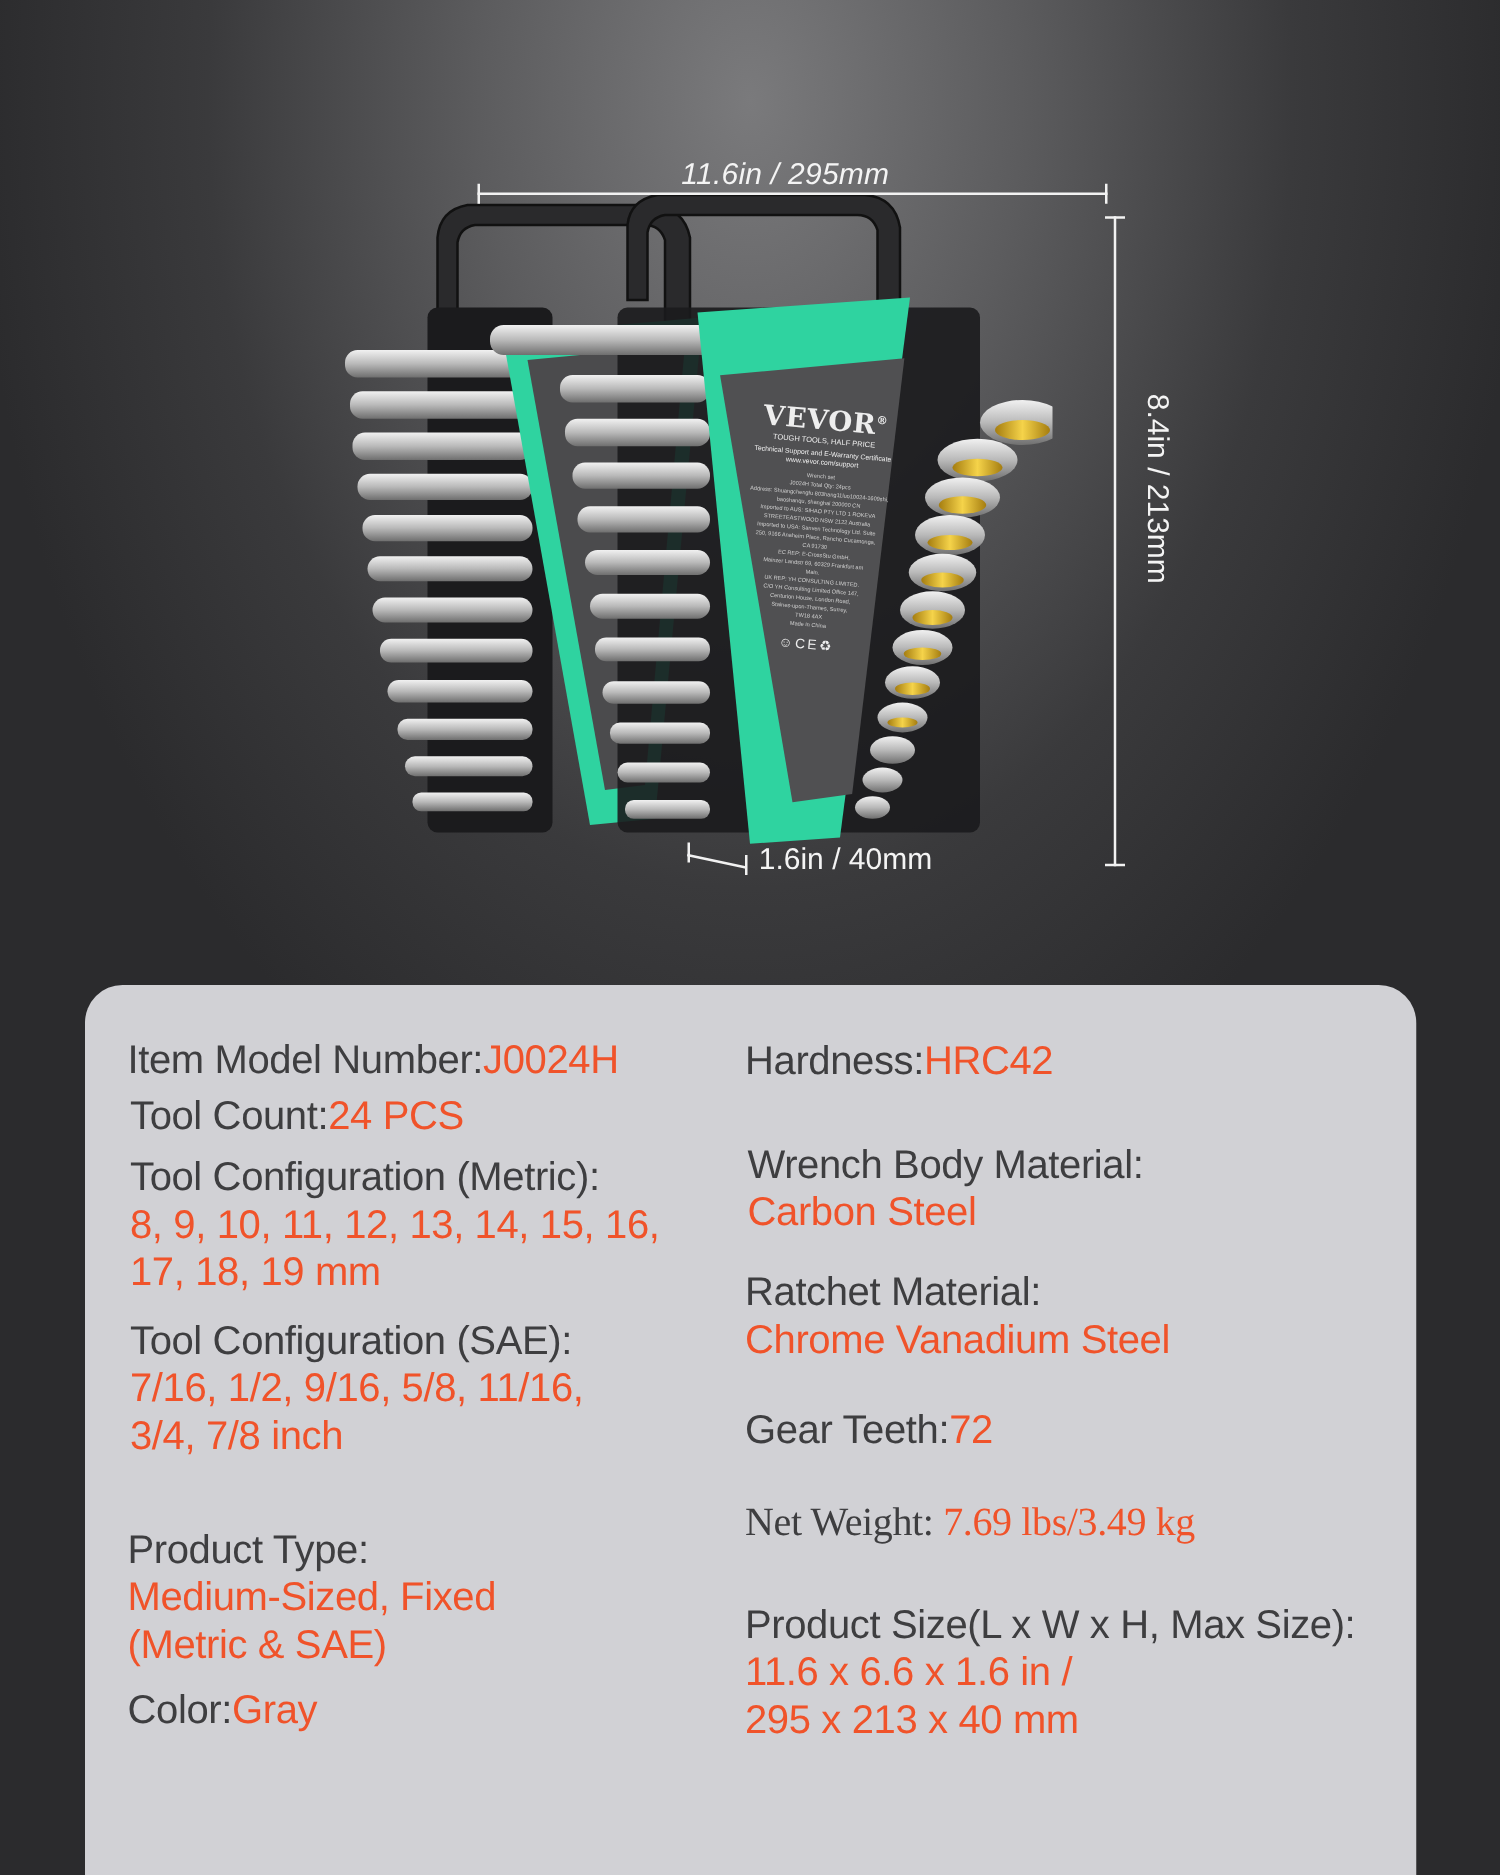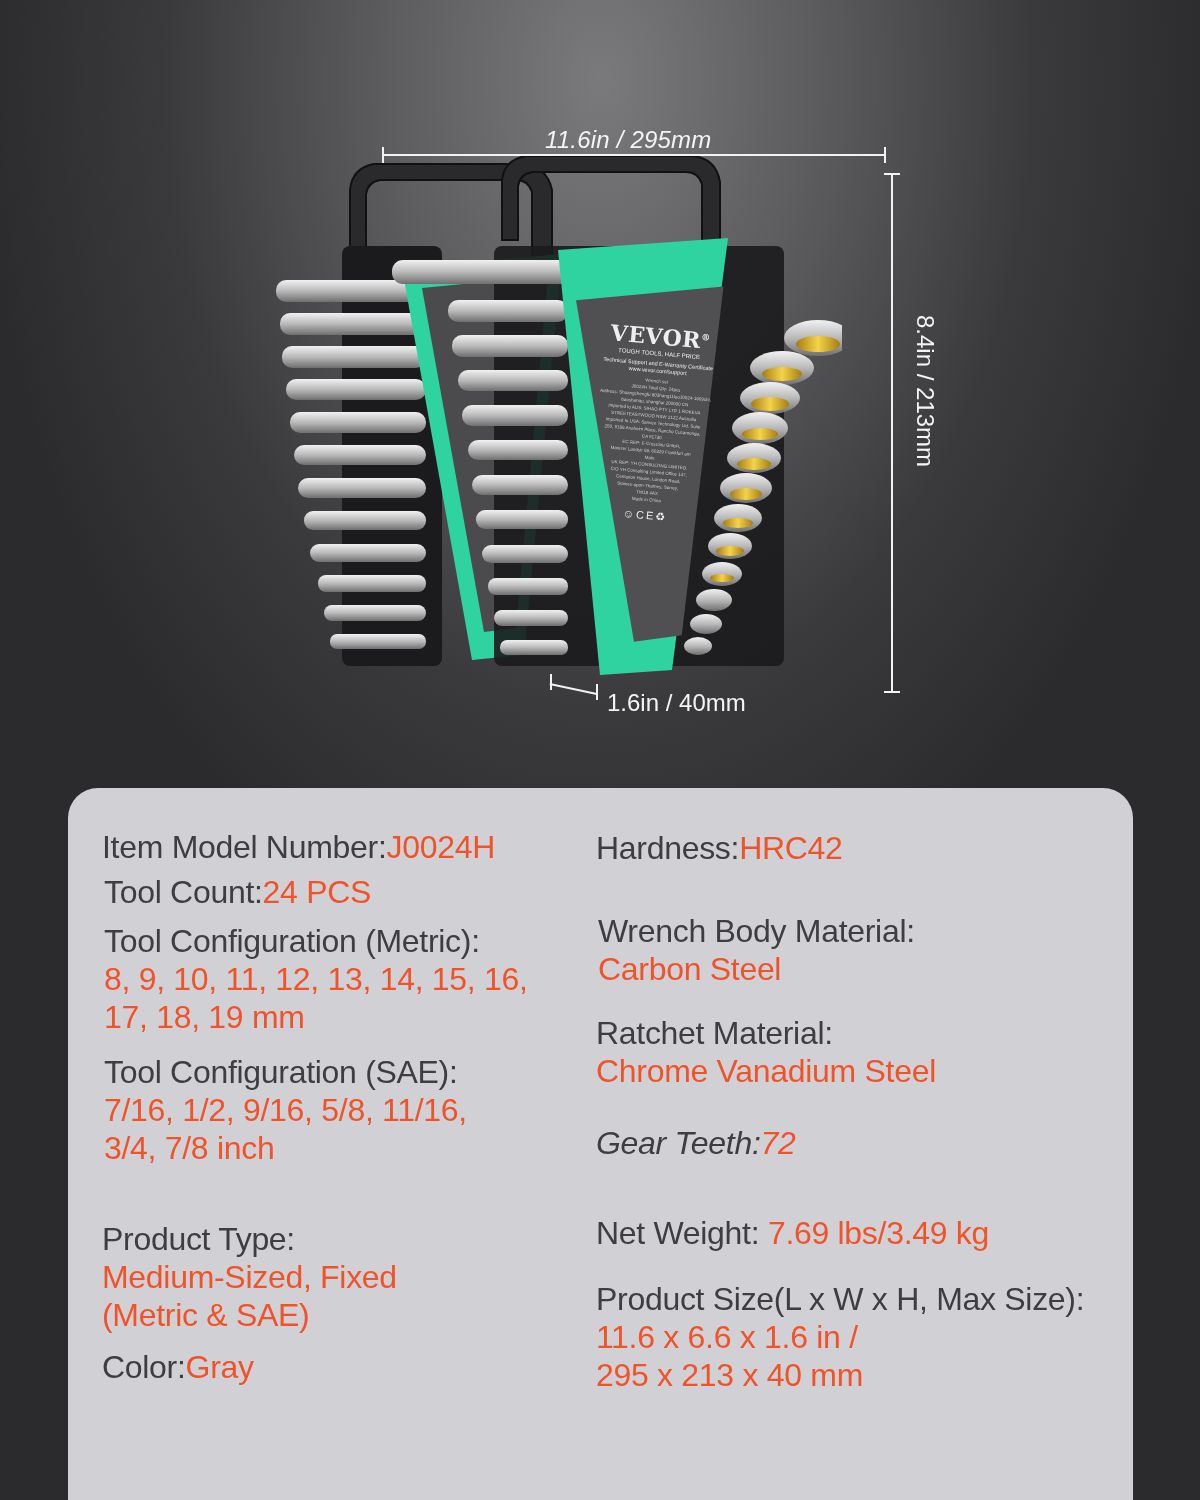"1.6in / 40mm" .dim-d-label { top: 689px -> 674px }
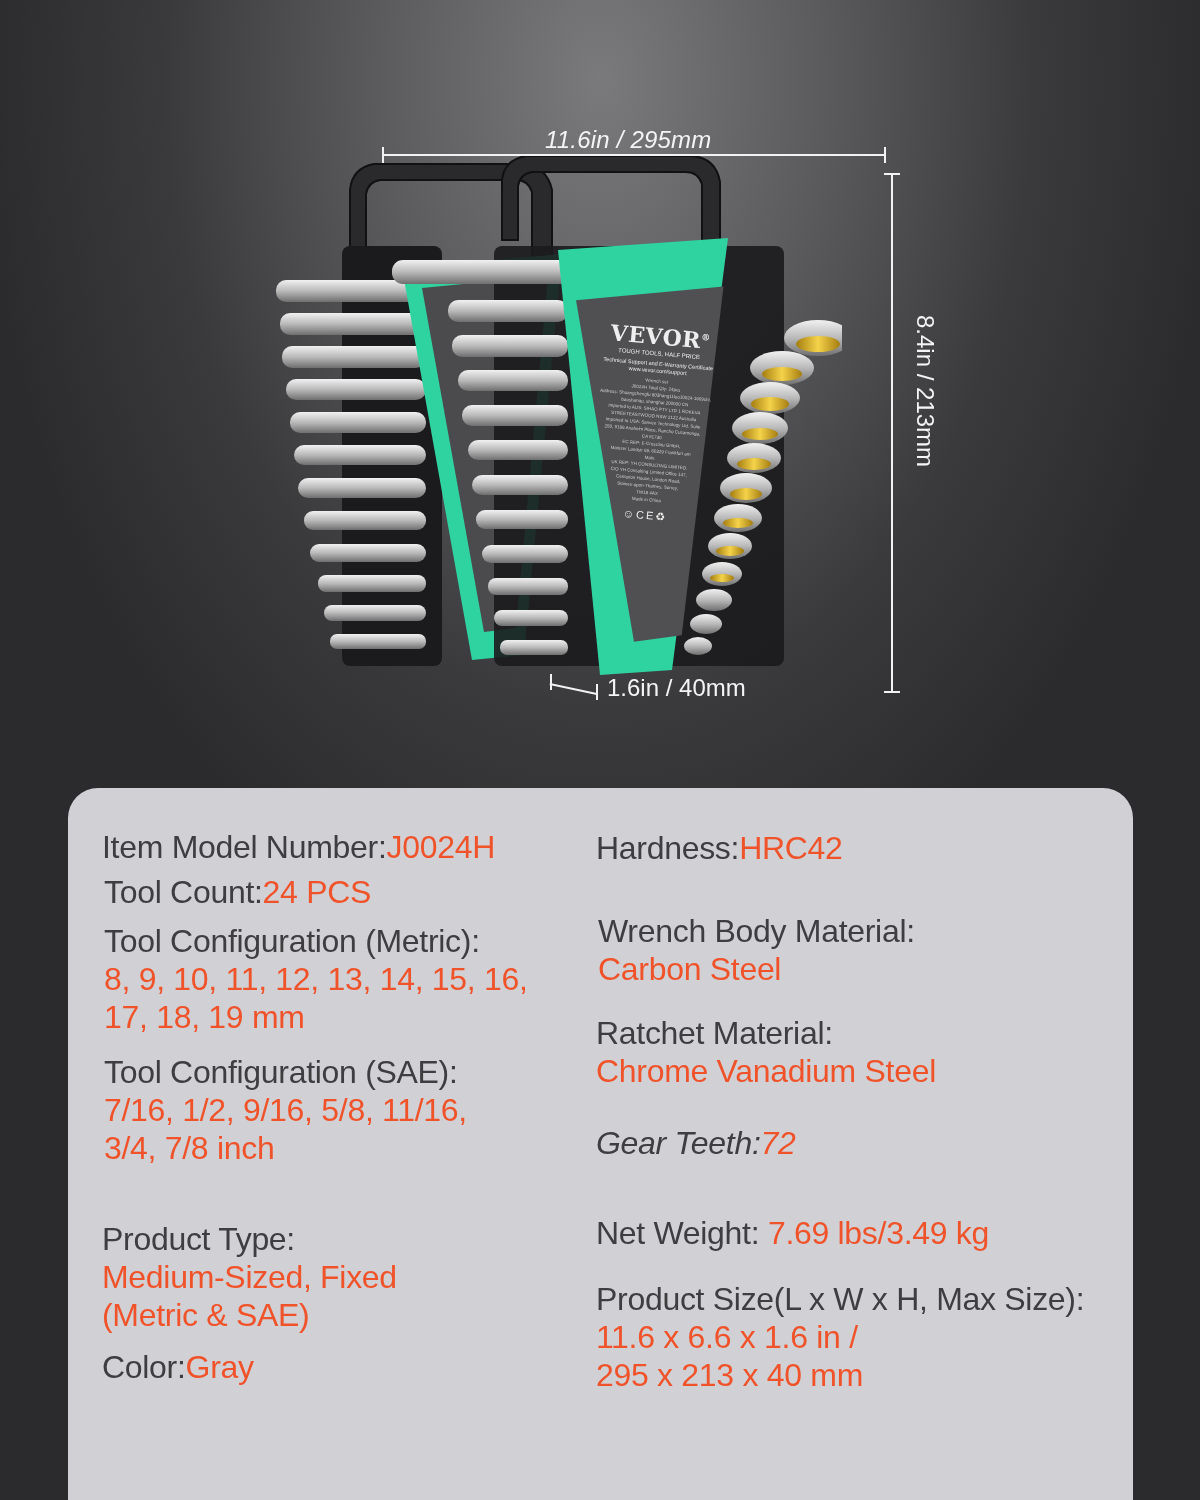"Gear Teeth:72" div.spec { font-style: italic -> none }
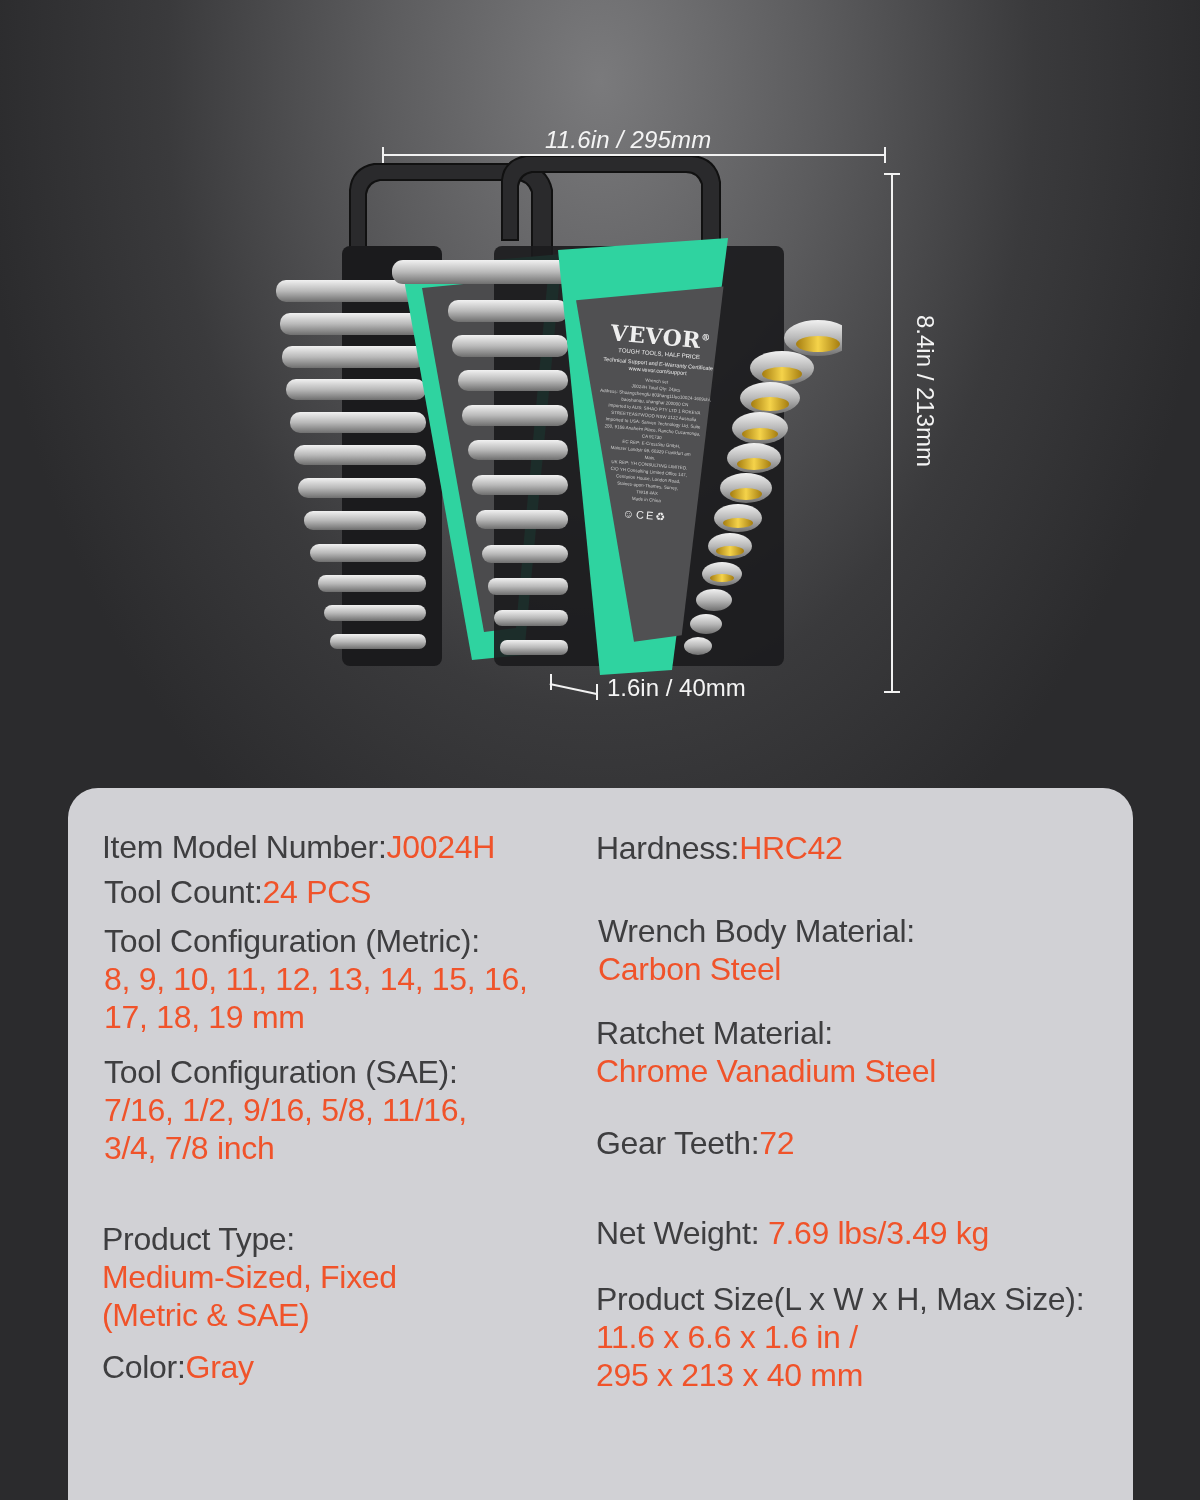"Net Weight: 7.69 lbs/3.49 kg" div.spec { font-family: none -> Liberation Serif, serif; top: 426px -> 410px }
